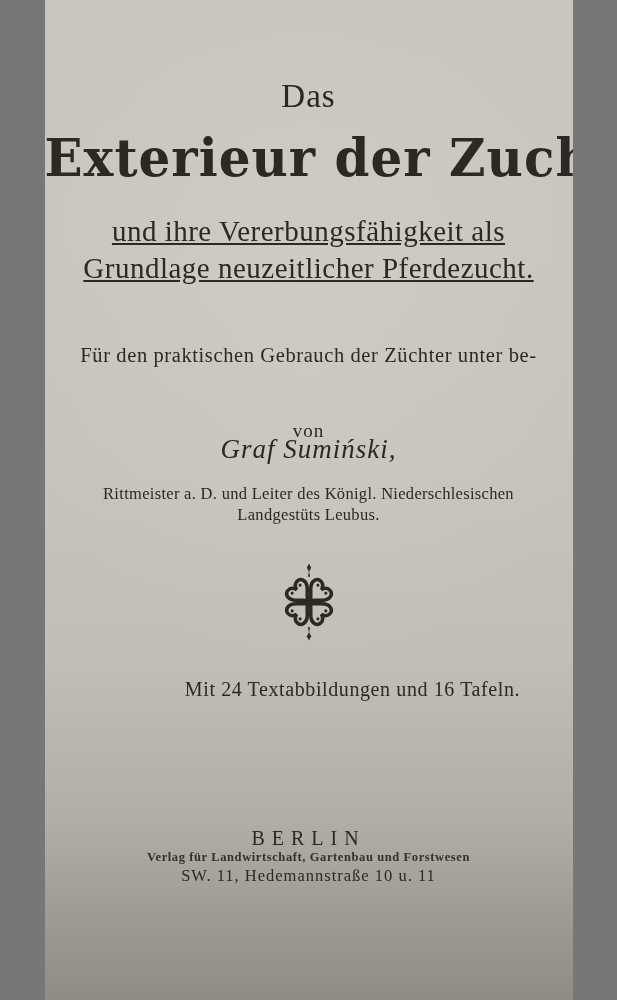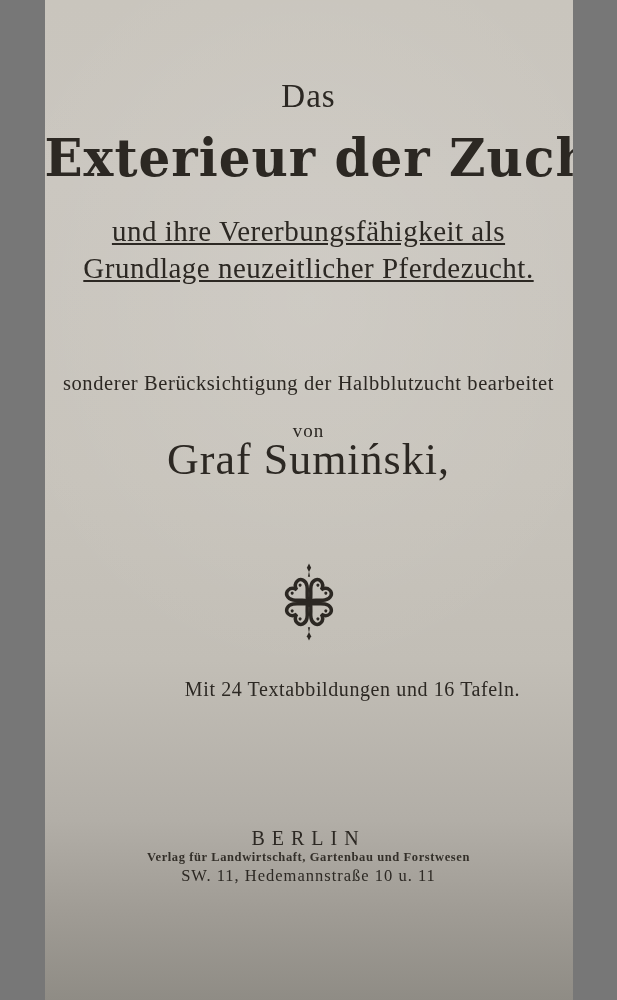"Für den praktischen Gebrauch der" span { html: none -> <span>Für den praktischen Gebrauch der Züchter unter be-</span> }
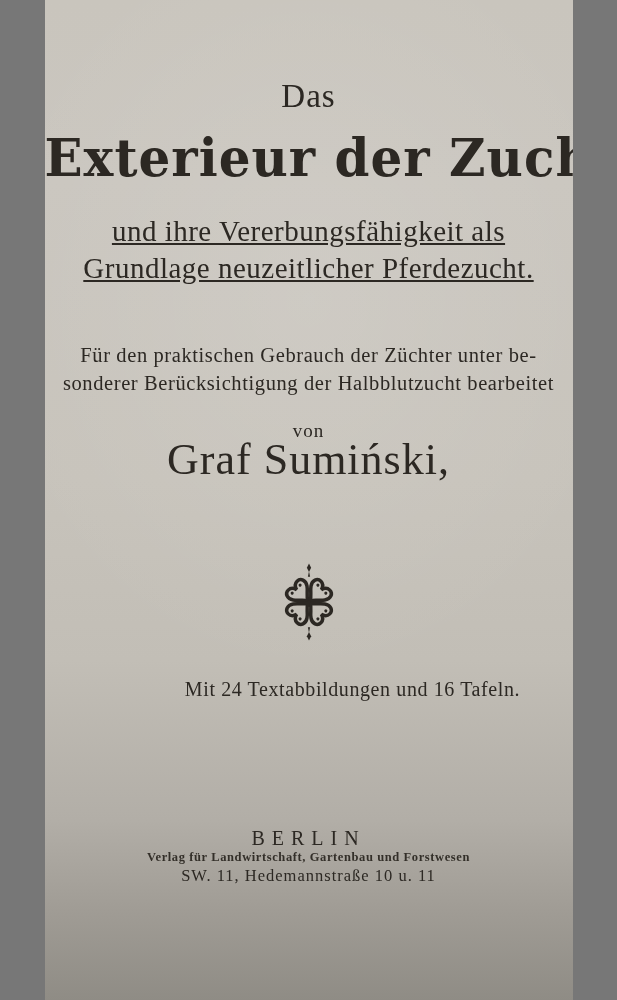"sonderer Berücksichtigung der" span { html: <span>sonderer Berücksichtigung der Halbblutzucht bearbeitet</span> -> none }
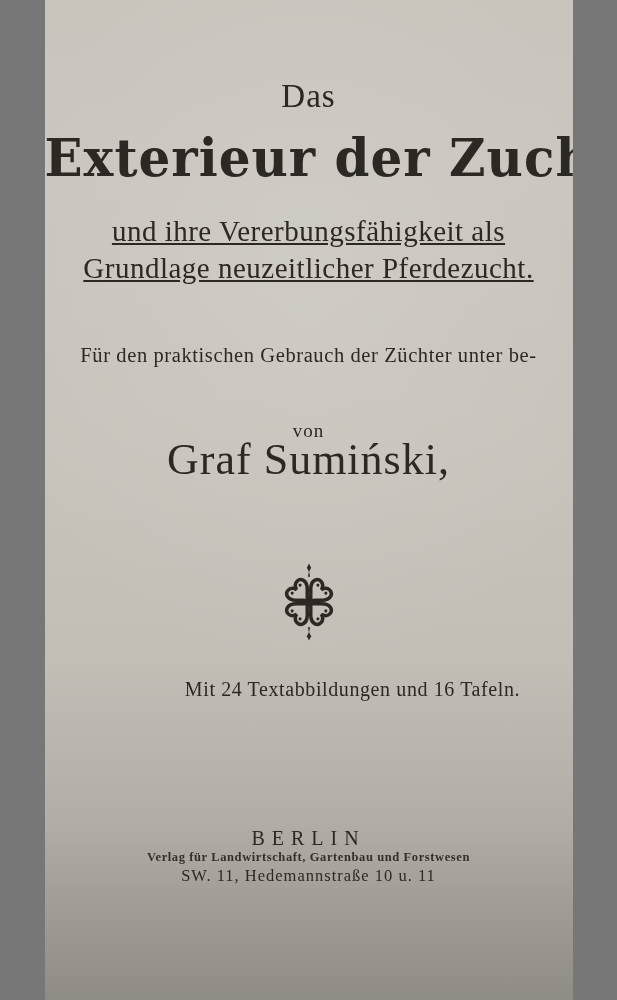"Graf Sumiński," .author { font-size: 44px -> 27px; font-style: none -> italic }
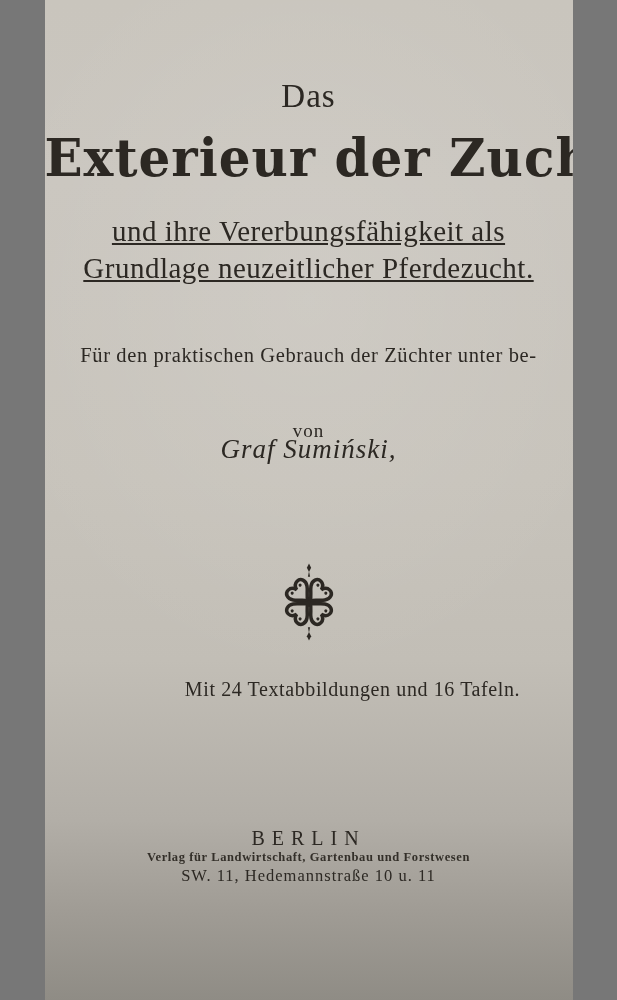"Rittmeister a. D. und Leiter" span { html: none -> <span>Rittmeister a. D. und Leiter des Königl. Niederschlesischen</span> }
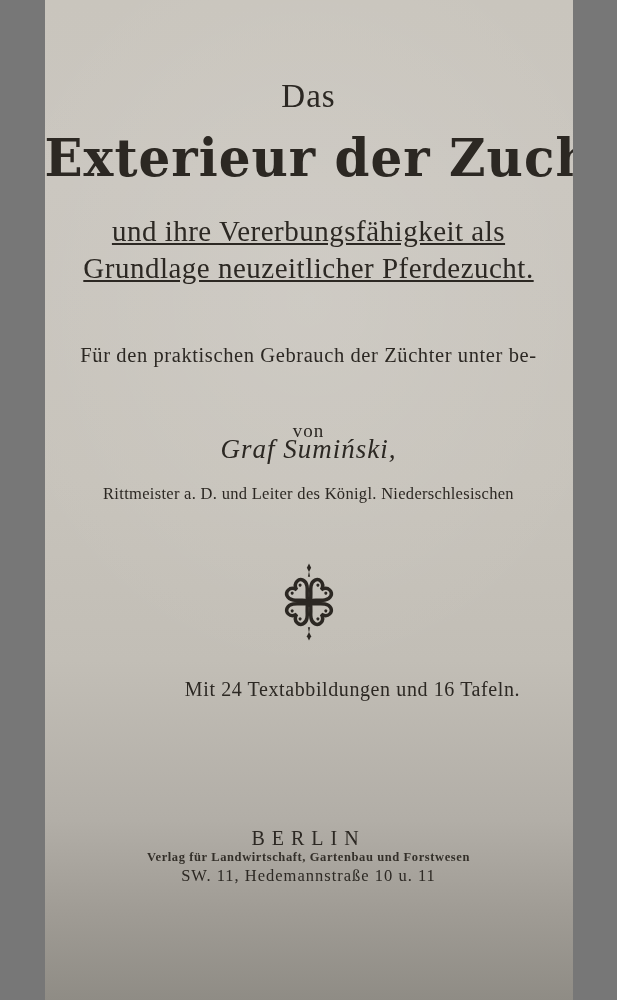"Landgestüts Leubus." span { html: none -> <span>Landgestüts Leubus.</span> }
